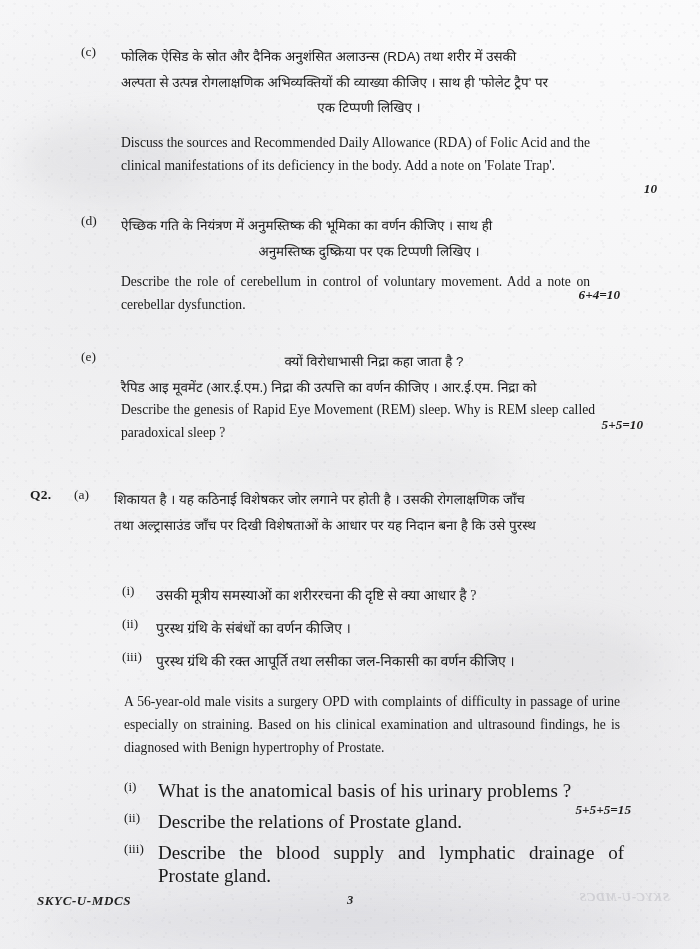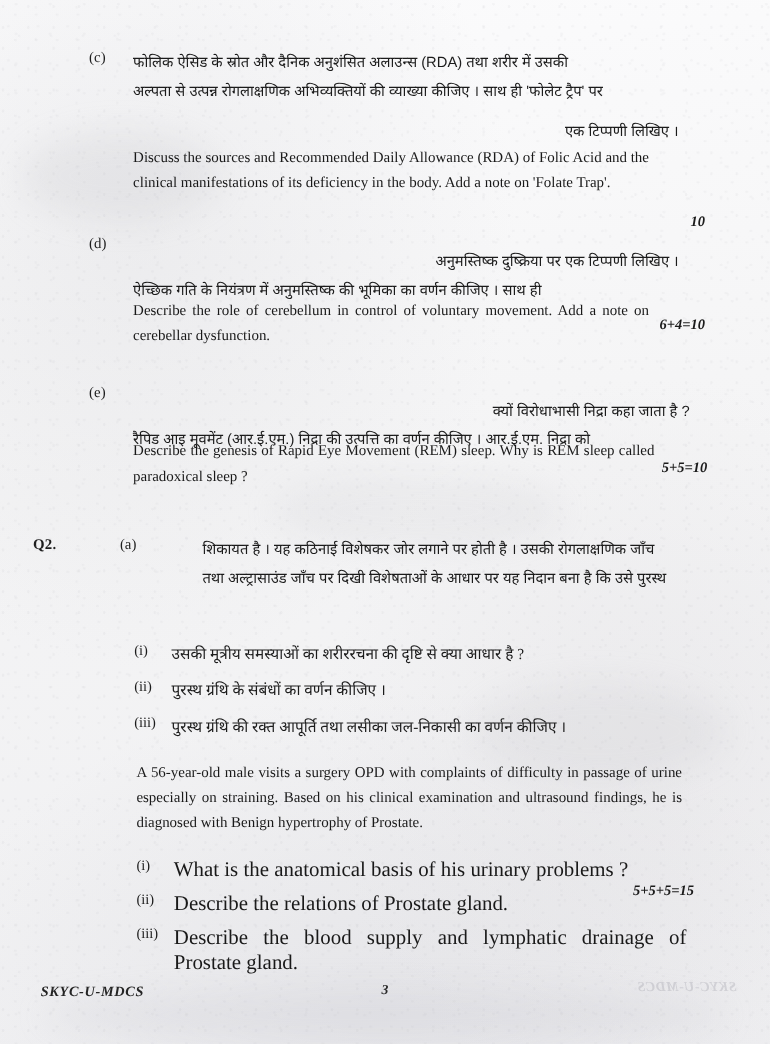"एक टिप्पणी लिखिए ।" .hi.lastline-left { margin-top: 12px -> none; text-align: right -> center }
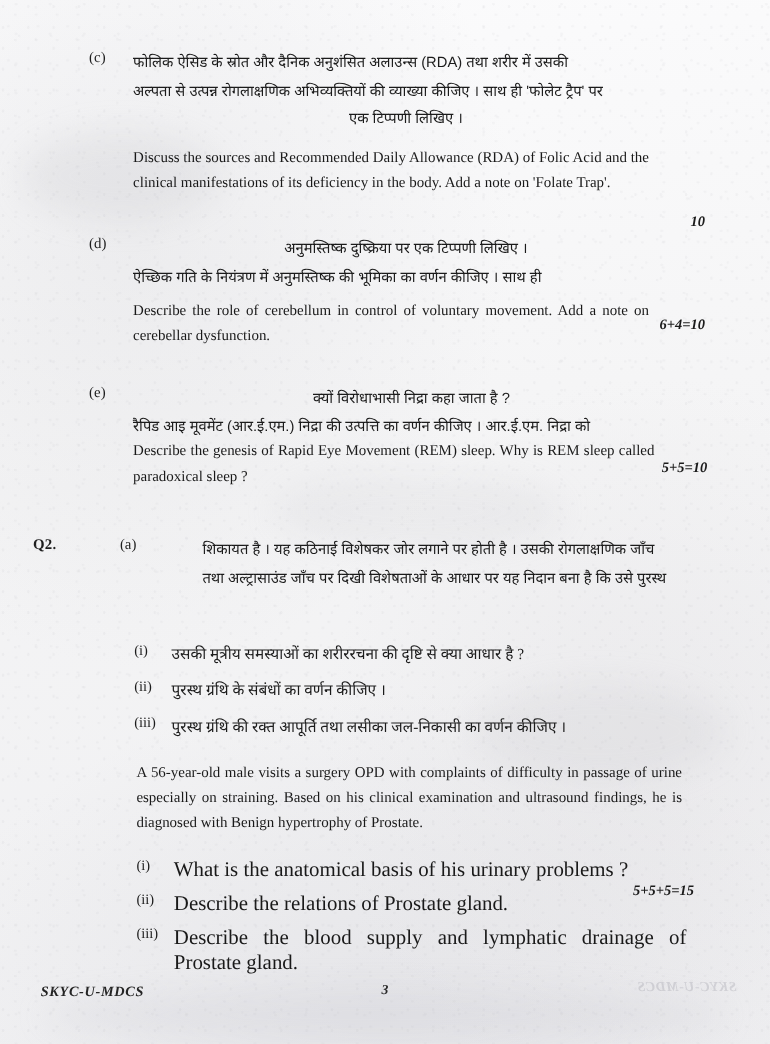"10" div.marks { left: 531px -> 547px; margin-top: 12px -> none }
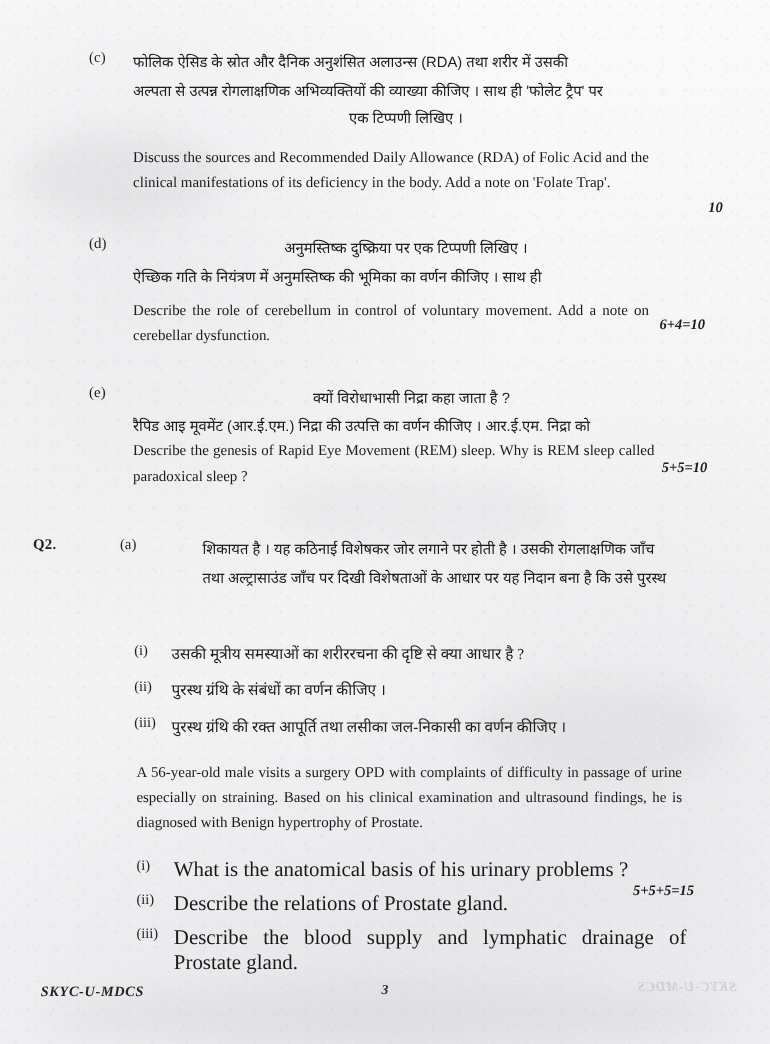"अनुमस्तिष्क दुष्क्रिया पर एक टिप्पणी" p.hi { order: before "ऐच्छिक गति के नियंत्रण में" -> after "ऐच्छिक गति के नियंत्रण में" }
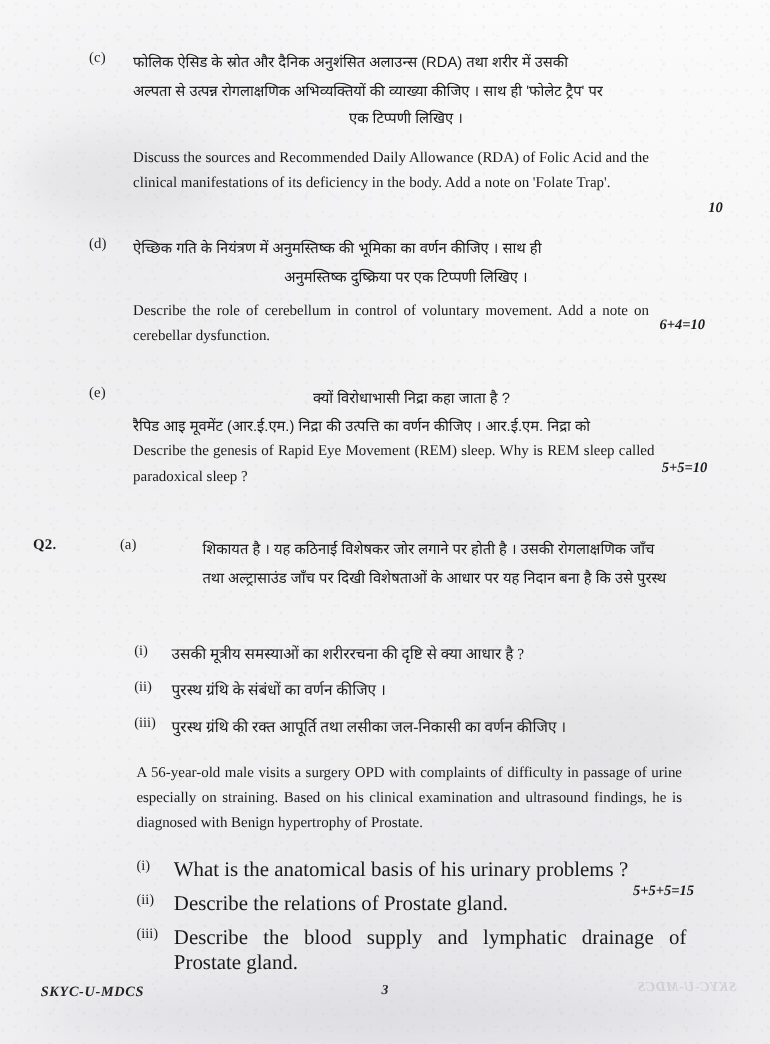"6+4=10" div.marks { left: 531px -> 510px }
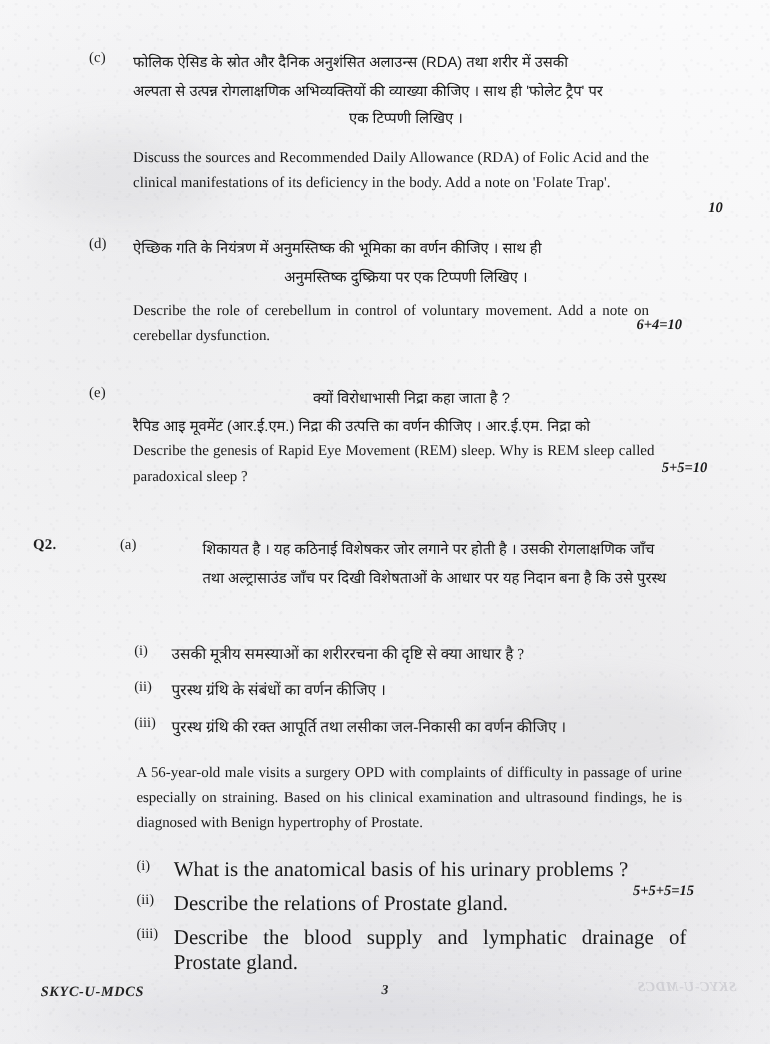"Q2." div.qrow { gap: 35px -> none }
